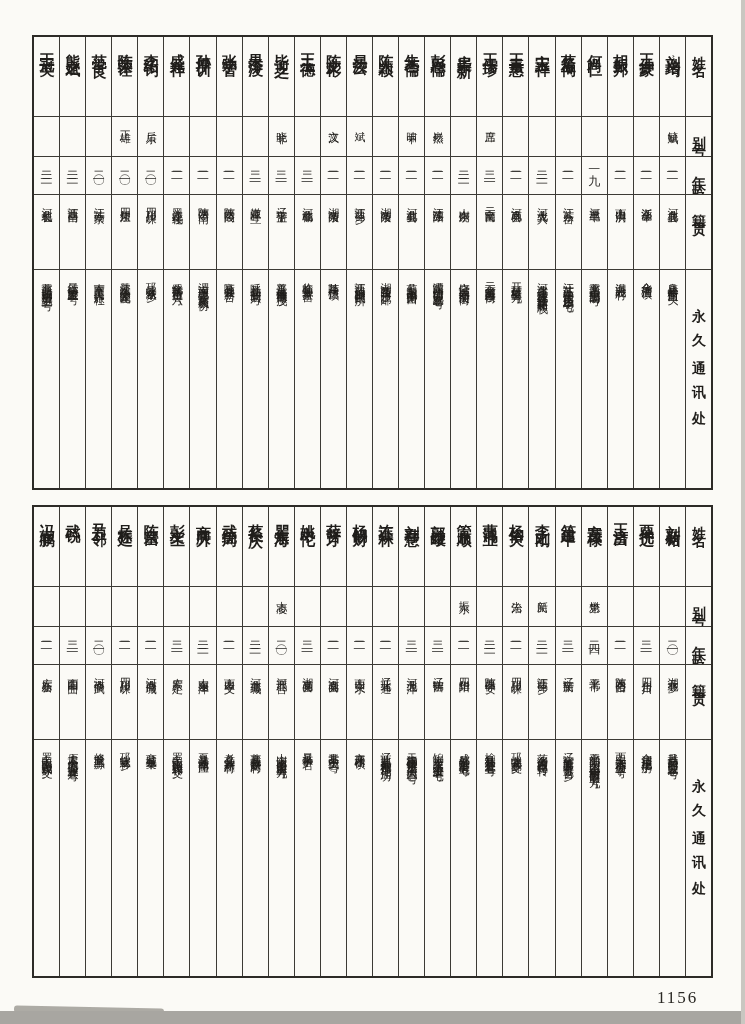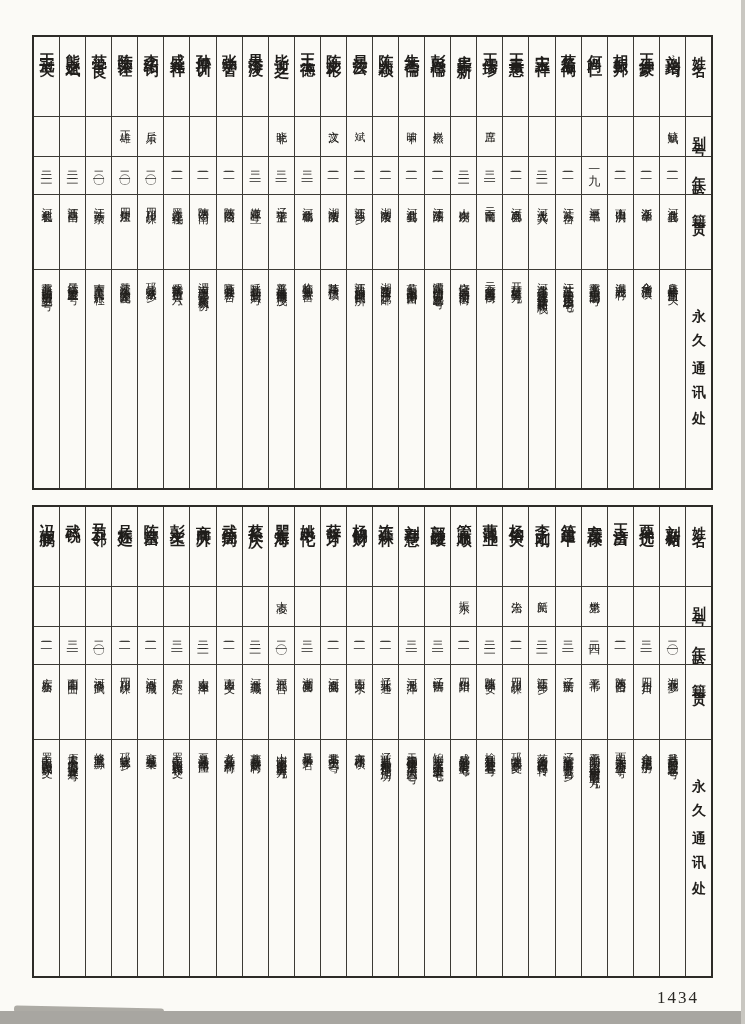"1434" div.page-number { text: 1434 -> 1156 }
